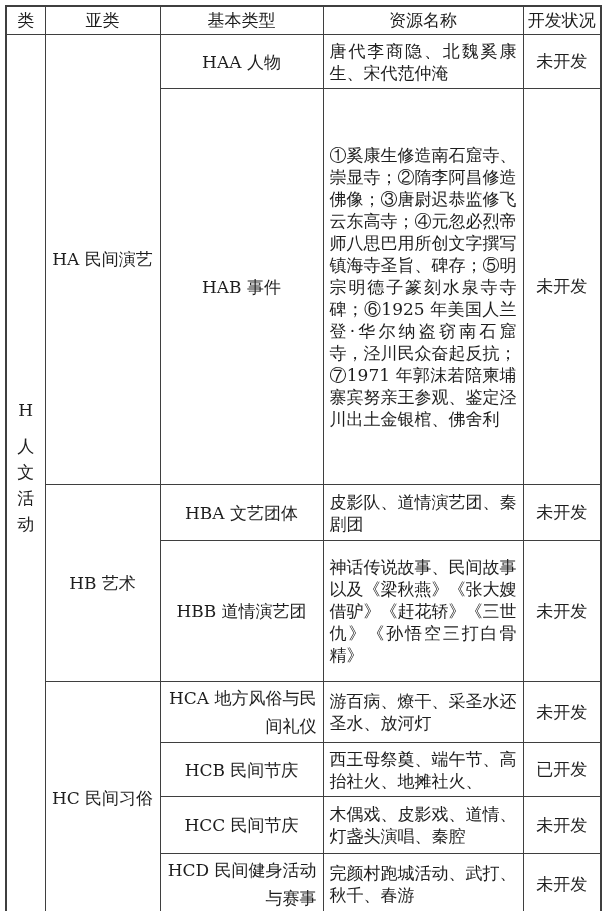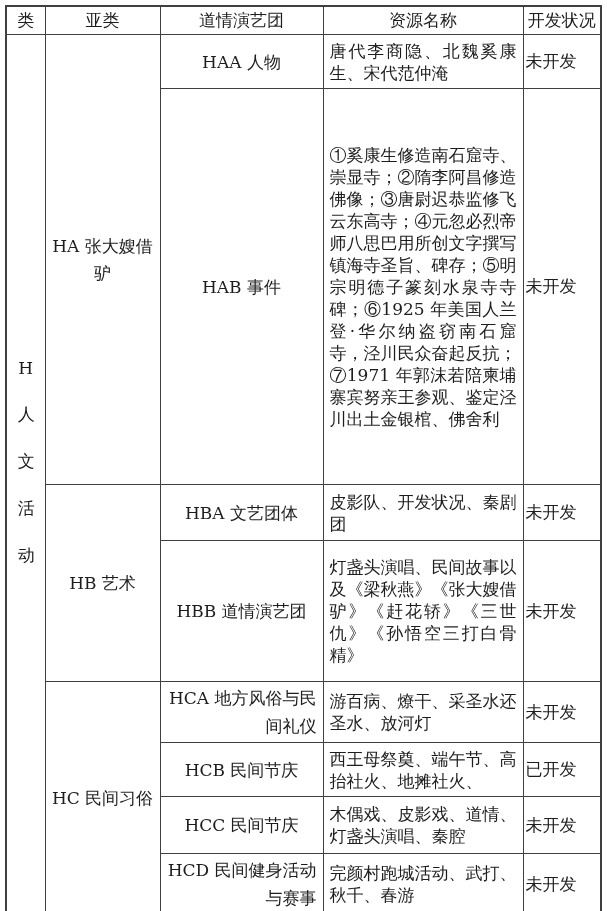"道情演艺团" th { text: 道情演艺团 -> 基本类型 }
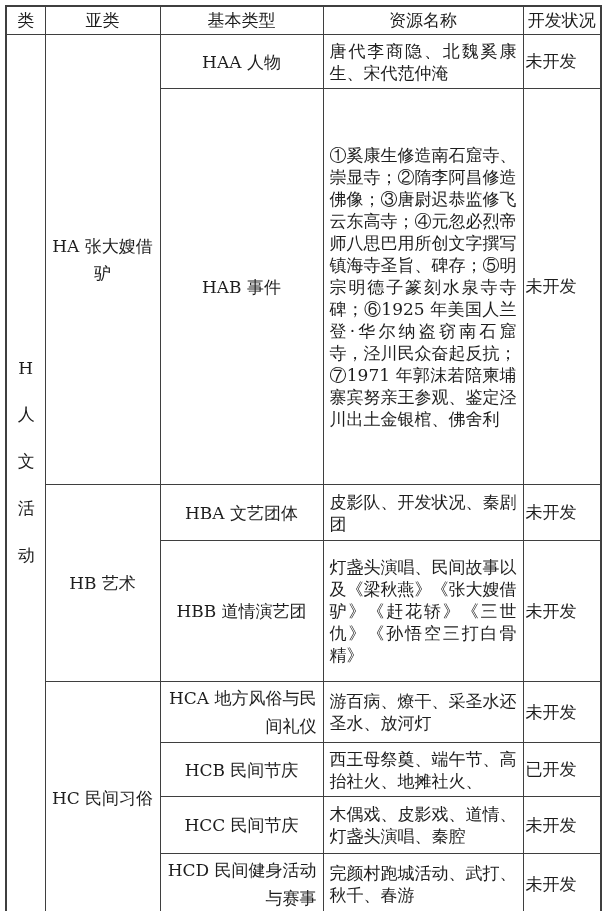"未开发" td.c-status { text-align: none -> center }
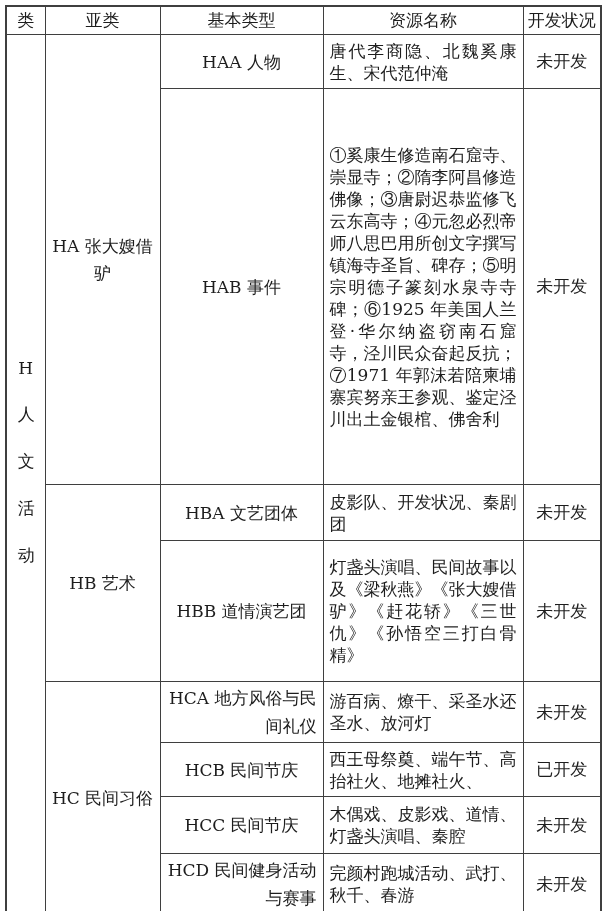"HA 张大嫂借驴" td.c-sub { text: 张大嫂借驴 -> 民间演艺 }
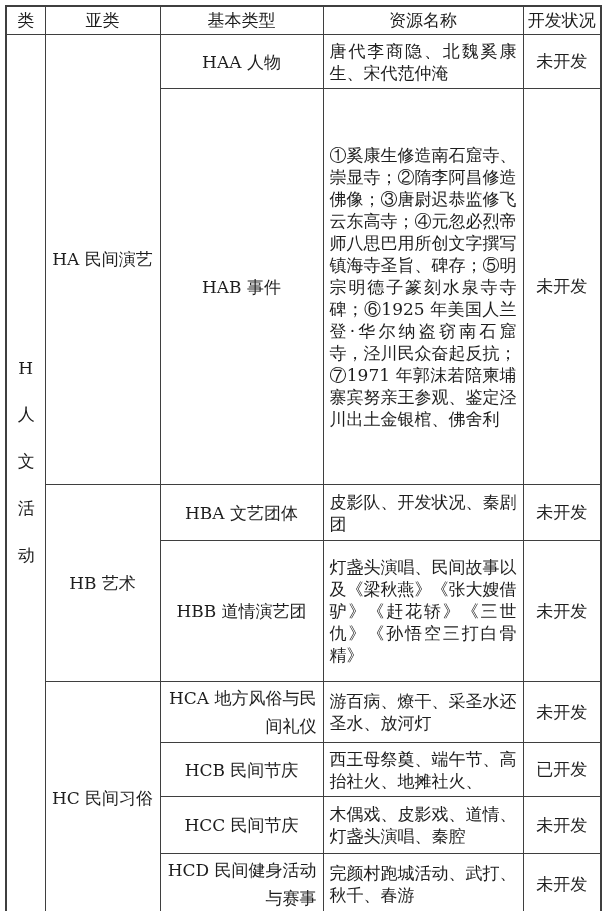"人文活动" .class-name { line-height: 47px -> 26px; text-align: right -> center }
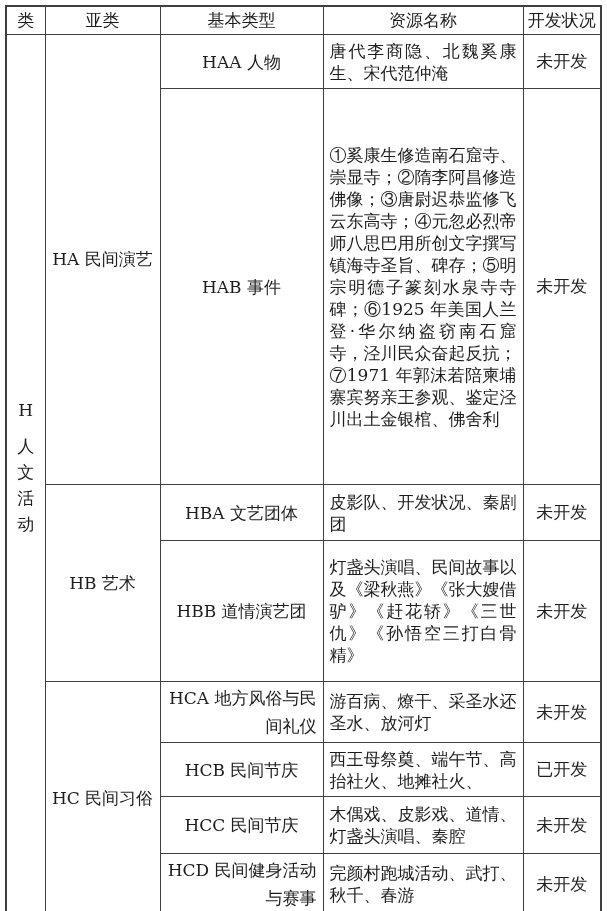"皮影队、开发状况、秦剧团" td.c-res { text: 开发状况 -> 道情演艺团 }
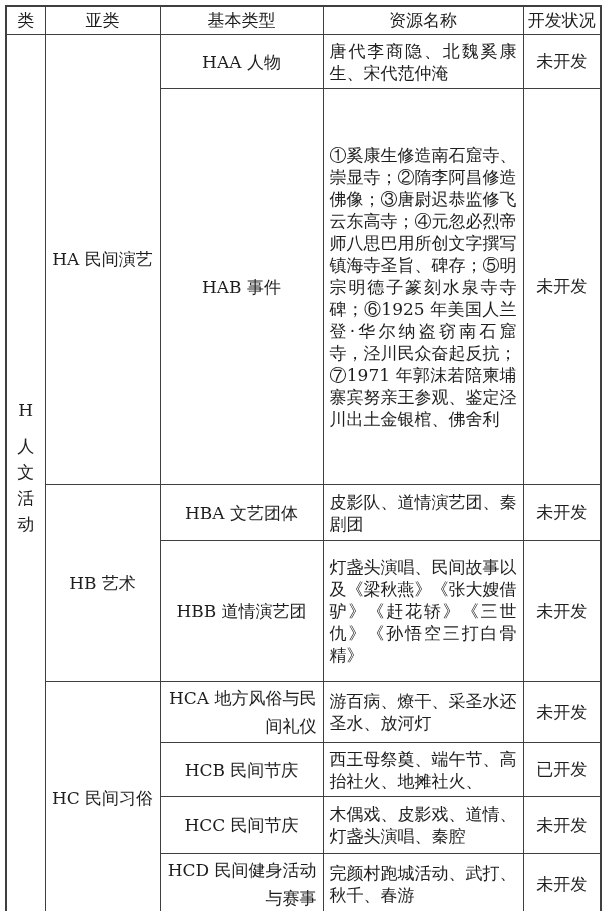"灯盏头演唱、民间故事以及《梁秋燕》《张大嫂借驴》《赶花轿》《三世仇》《孙悟空三打" td.c-res { text: 灯盏头演唱 -> 神话传说故事 }
